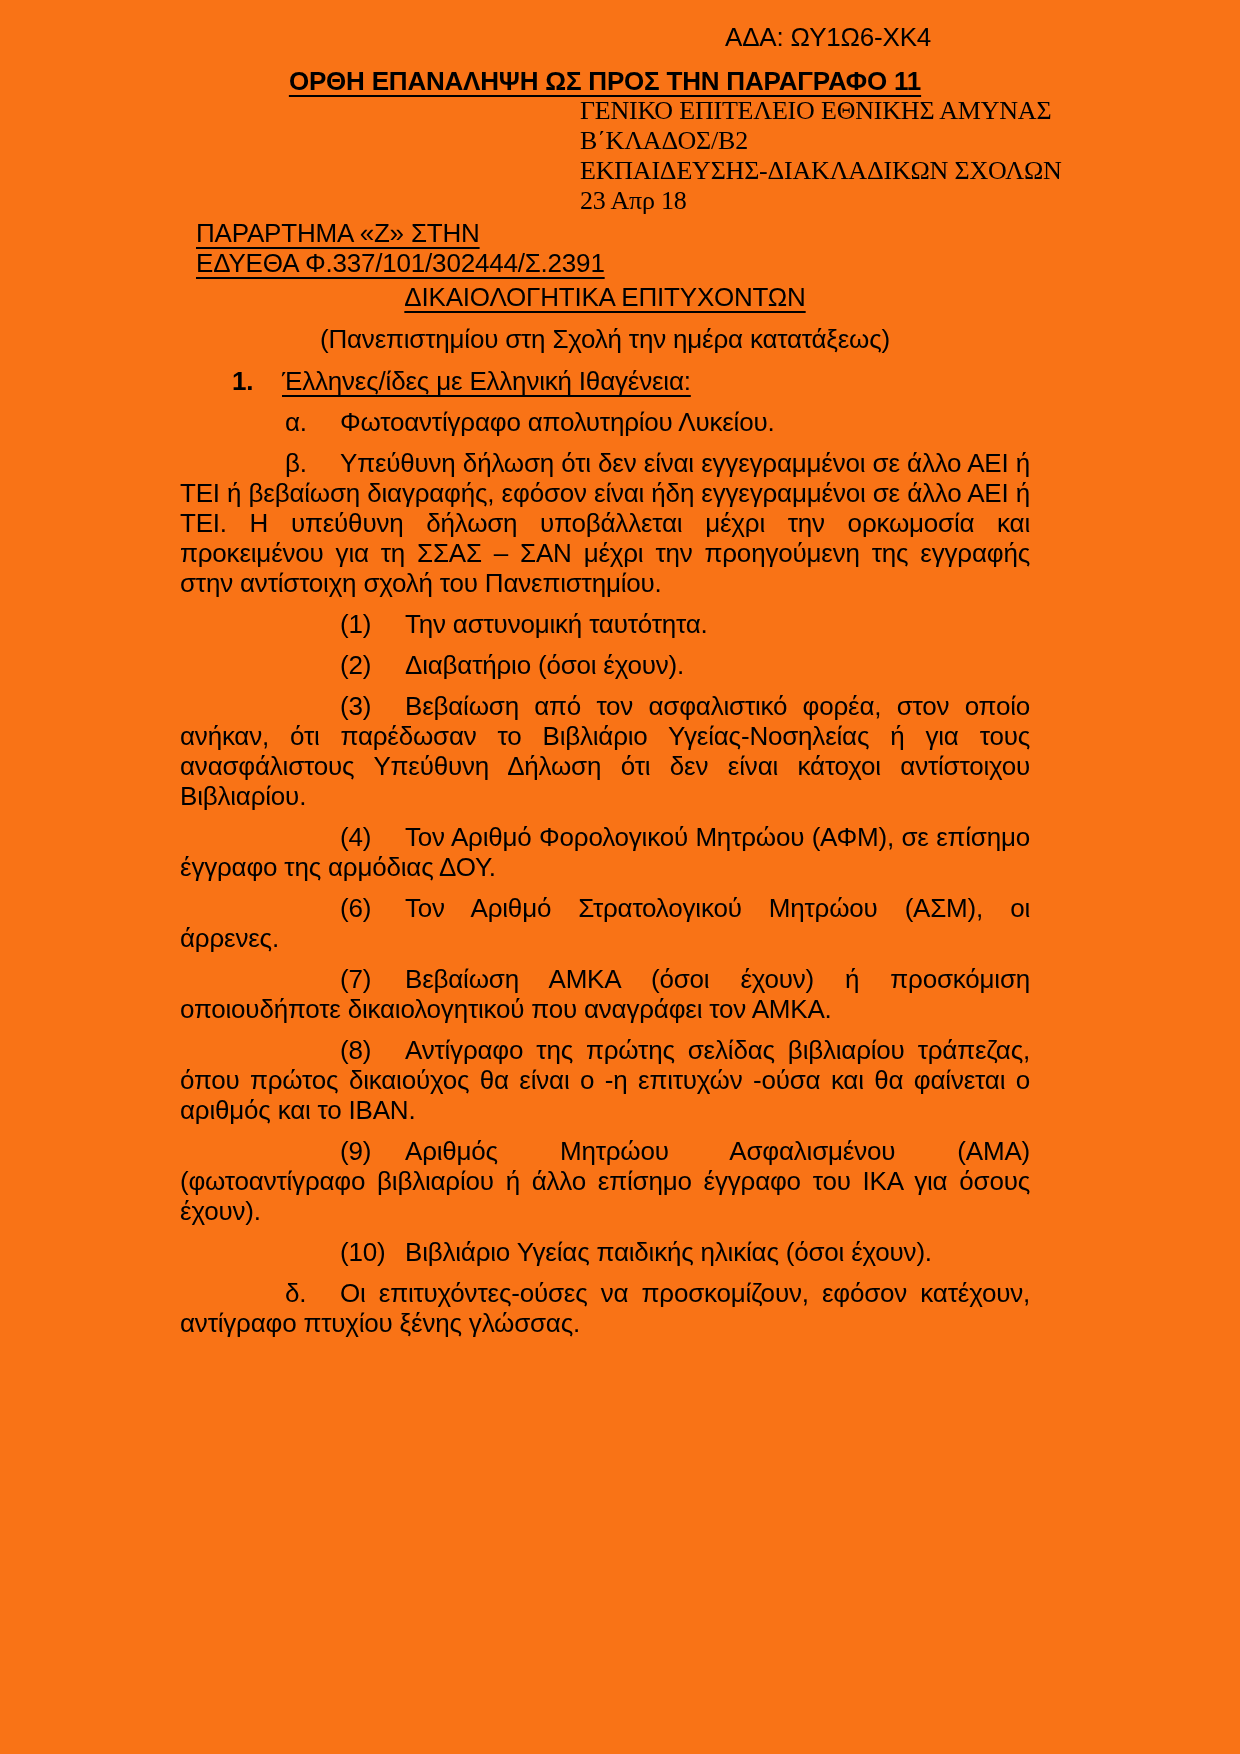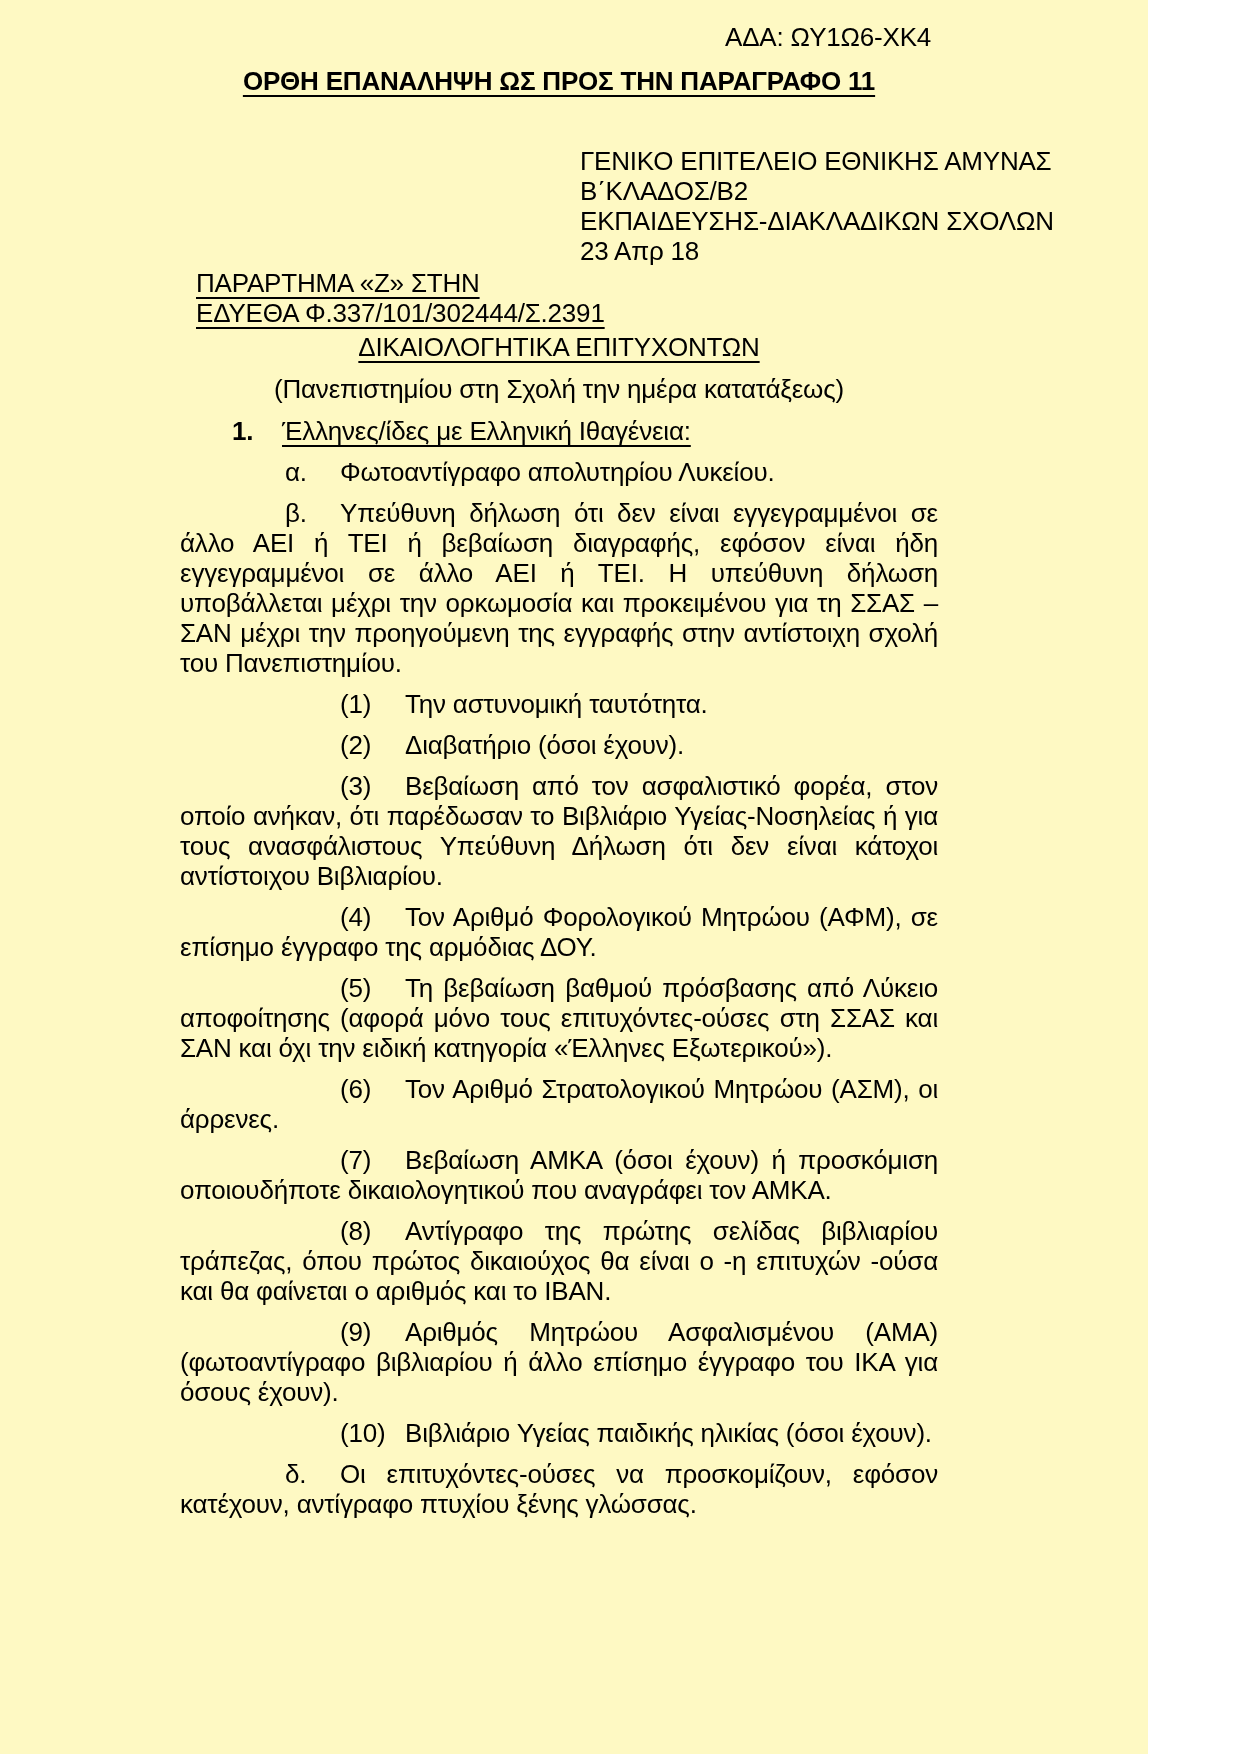"ΑΔΑ: ΩΥ1Ω6-ΧΚ4" .page { background: #fef9c3 -> #f97316; width: 1148px -> 1240px }
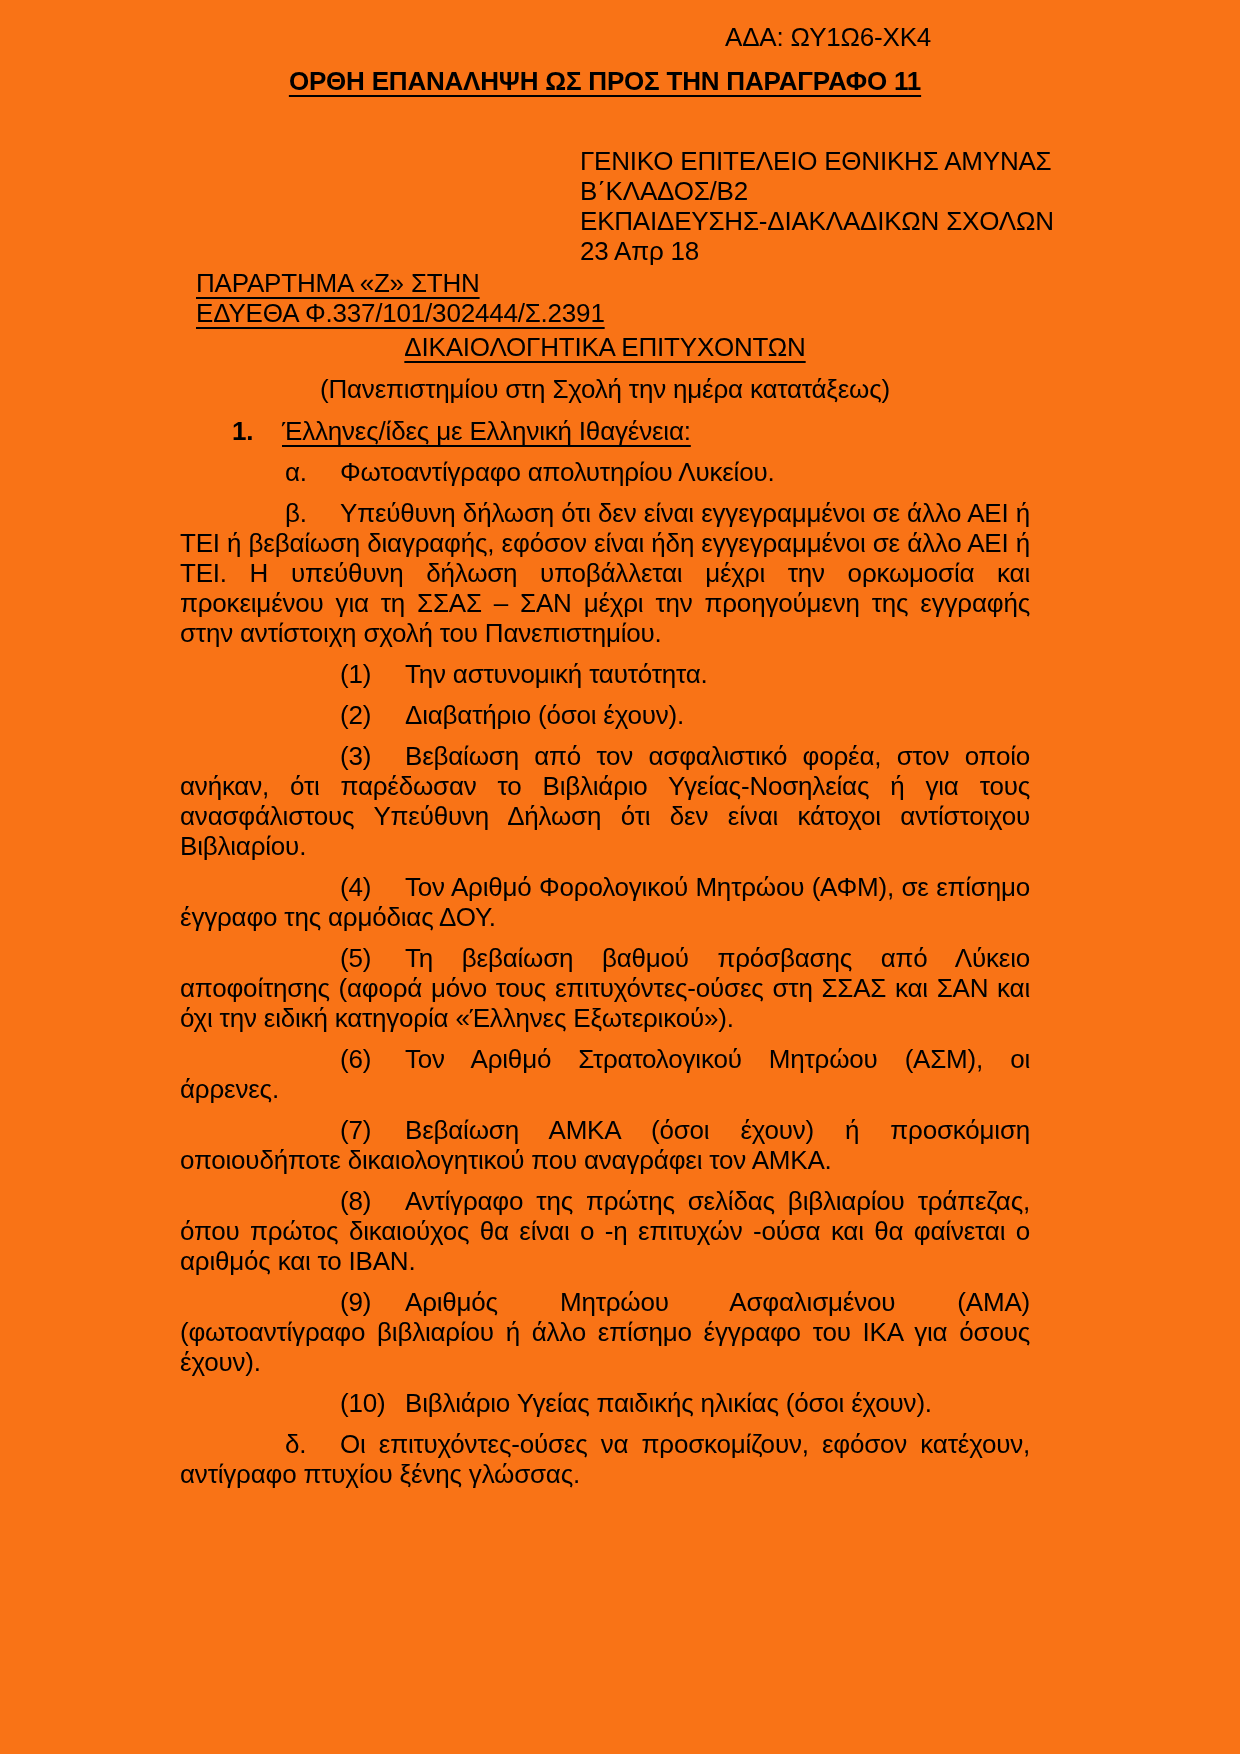"ΓΕΝΙΚΟ ΕΠΙΤΕΛΕΙΟ ΕΘΝΙΚΗΣ ΑΜΥΝΑΣ" .issuer { font-family: none -> Liberation Serif, serif; margin-top: 50px -> none }
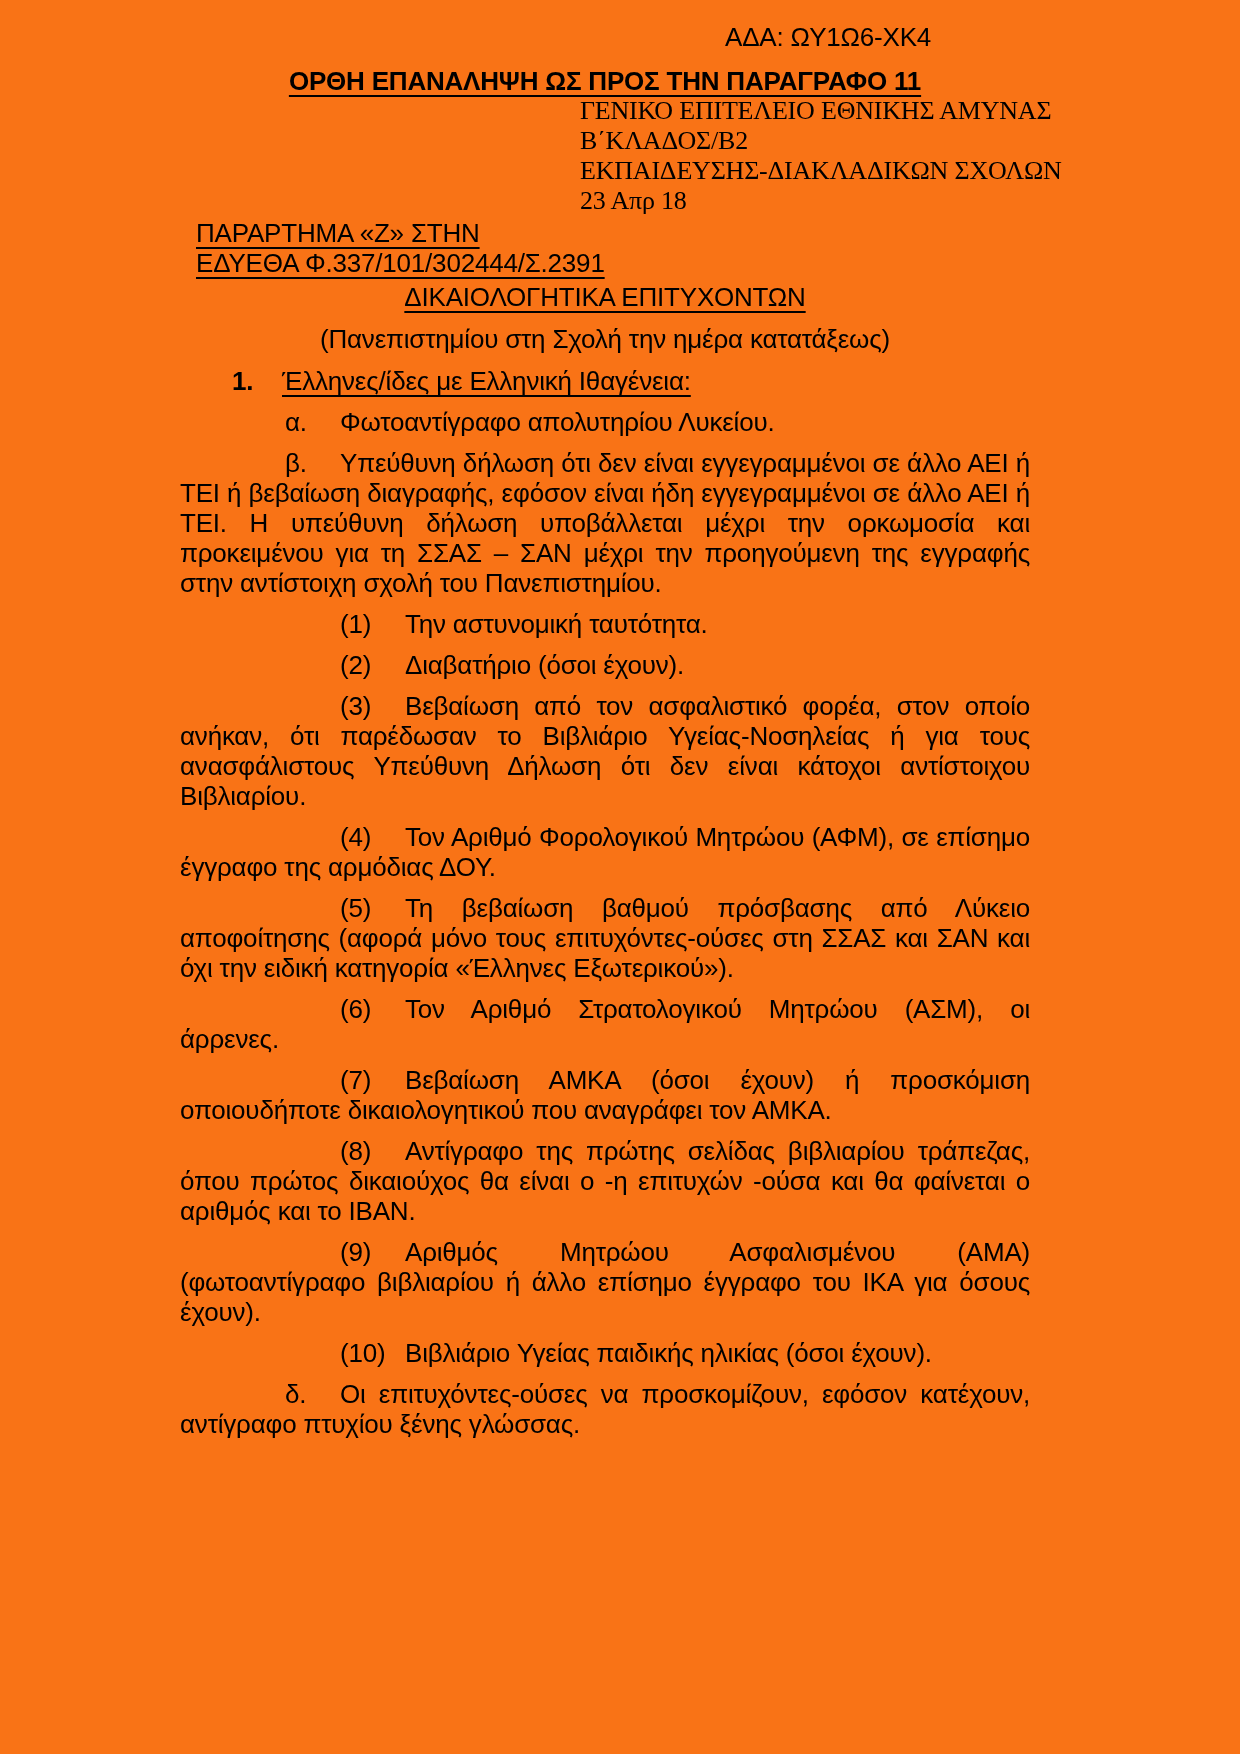"(5) Τη βεβαίωση βαθμού πρόσβασης" p.para { html: <p><span>(5)</span><span>Τη βεβαίωση βαθμού πρόσβασης από Λύκειο αποφοίτησης (αφορά μόνο τους επιτυχόντες-ούσες στη ΣΣΑΣ και ΣΑΝ και όχι την ειδική κατηγορία «Έλληνες Εξωτερικού»).</span></p> -> none }
